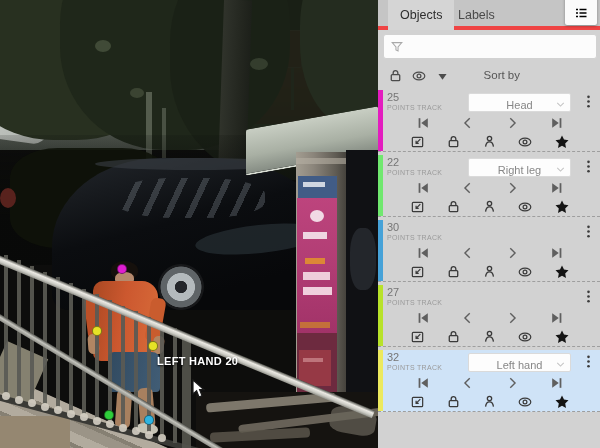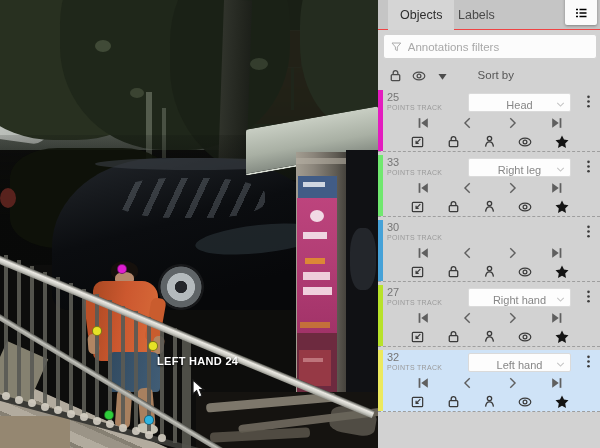"Objects" #tabbar { border-bottom: 1px solid #ef4444 -> 4px solid #ef4444 }
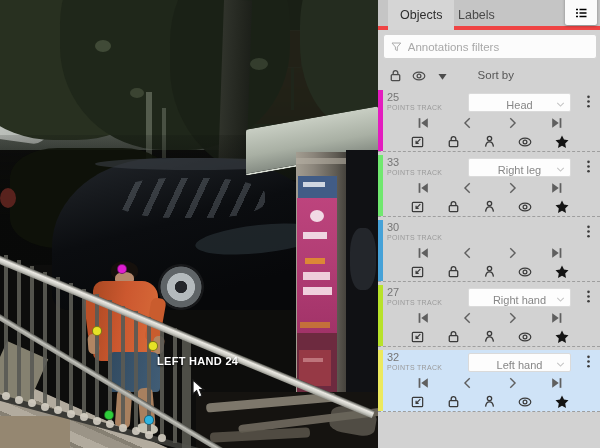"Annotations filters" input { html: <input> -> none }
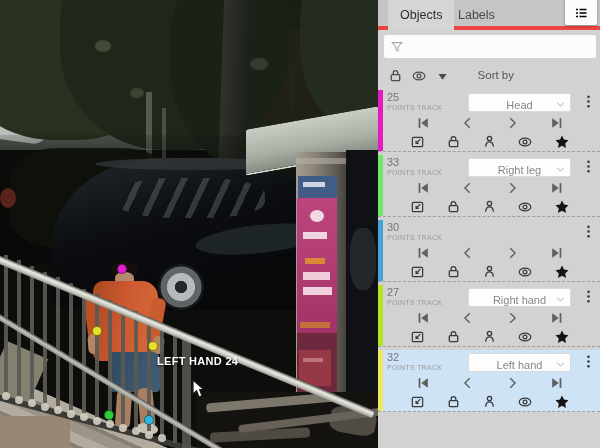"Sort by" #sort-label { right: 86px -> 80px }
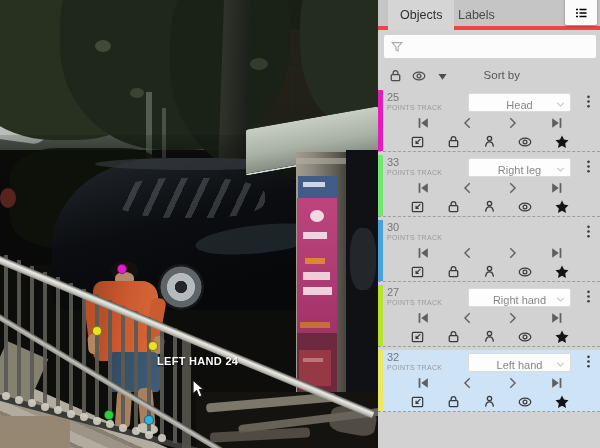"33" div.oid { text: 33 -> 22 }
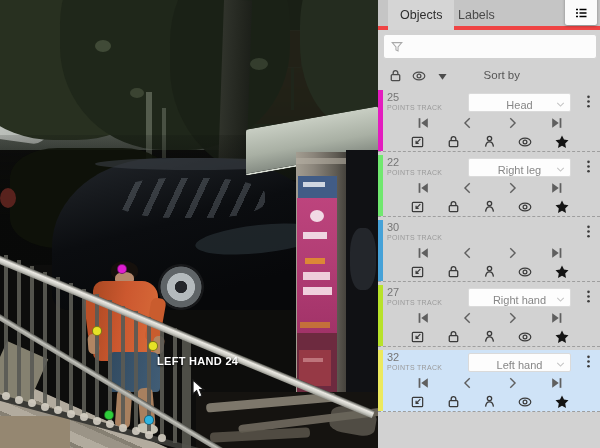"Right hand" div.lselect { html: <div> <span>Right hand</span> <svg> <use></use> </svg> </div> -> none }
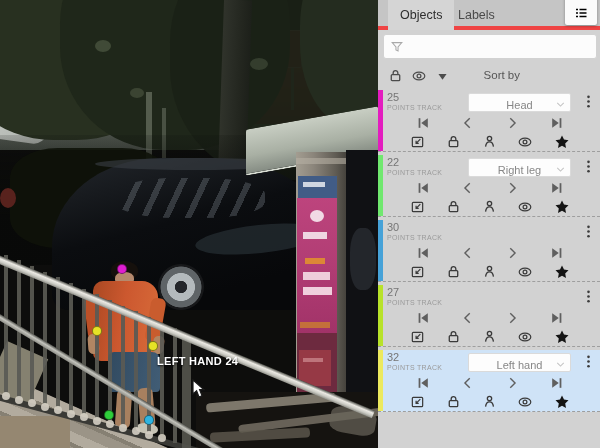"LEFT HAND 24" div.frame-label { text: 24 -> 20 }
